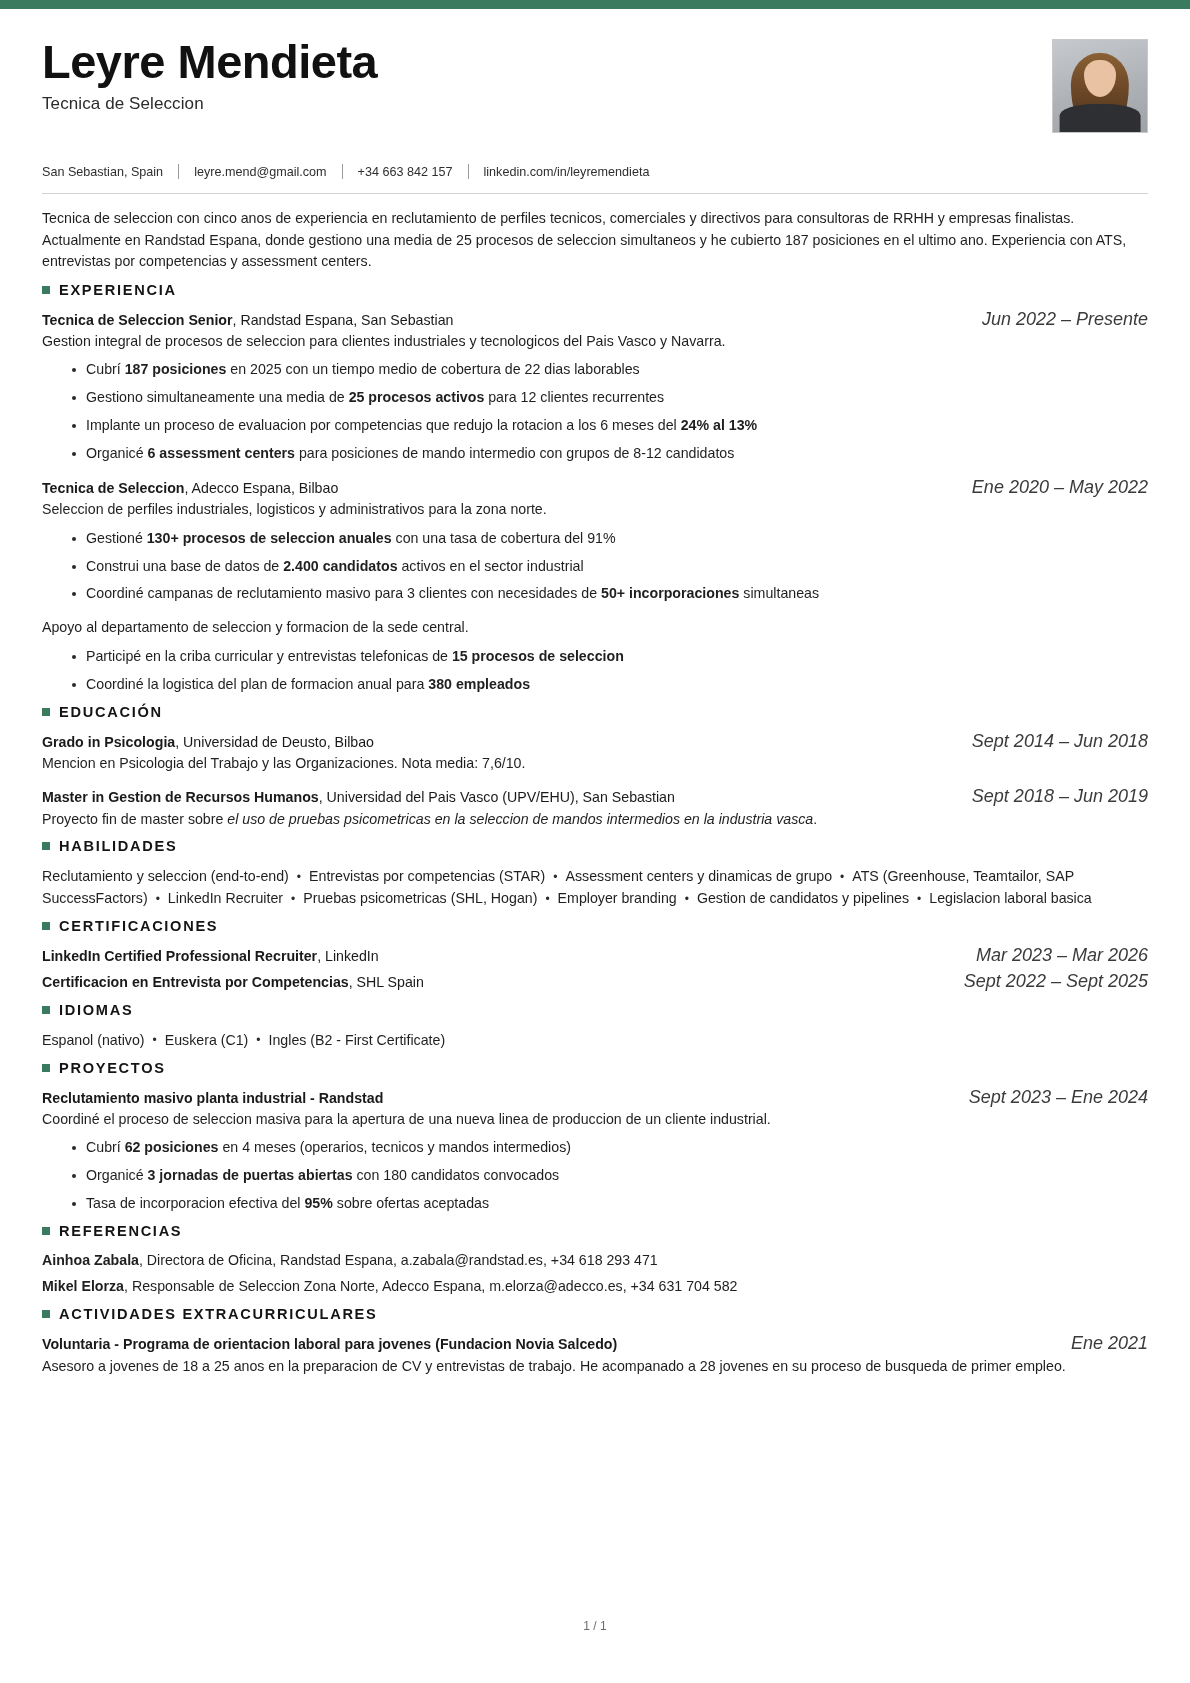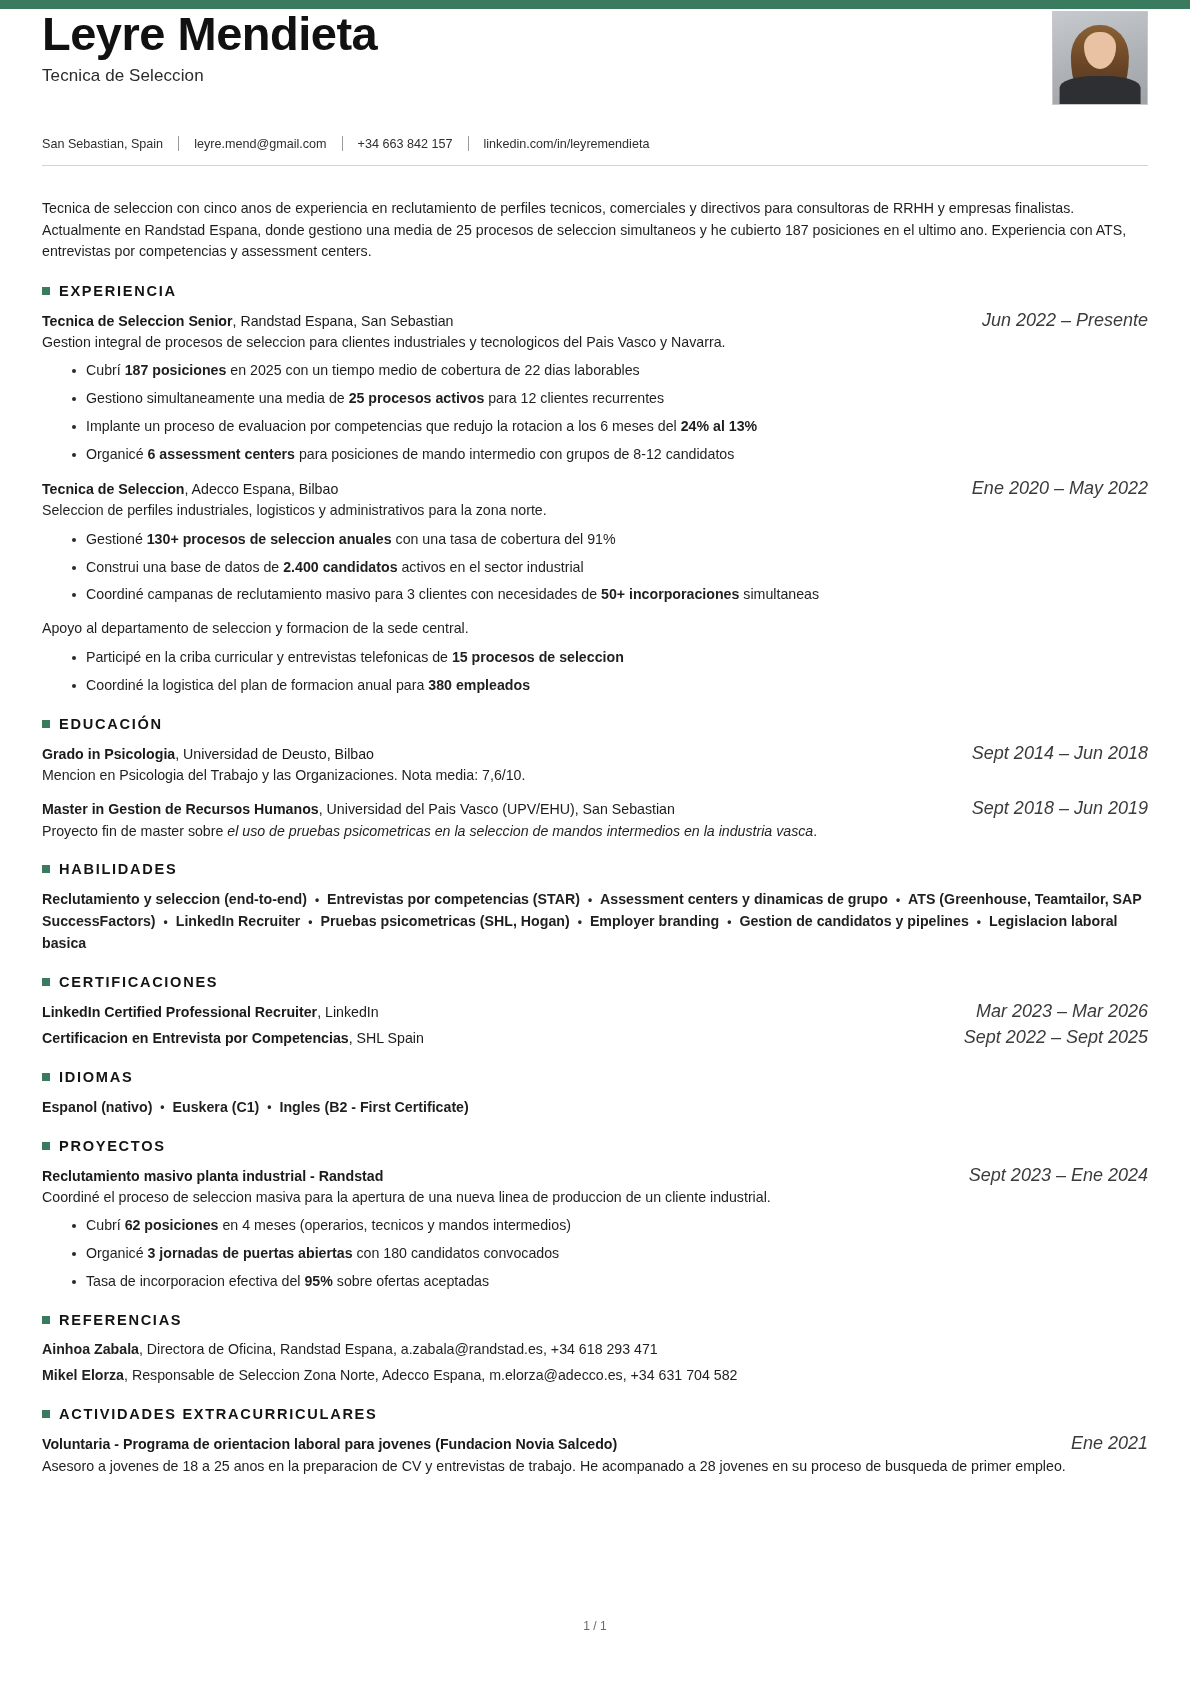"Leyre Mendieta" .header { padding-top: none -> 28px }
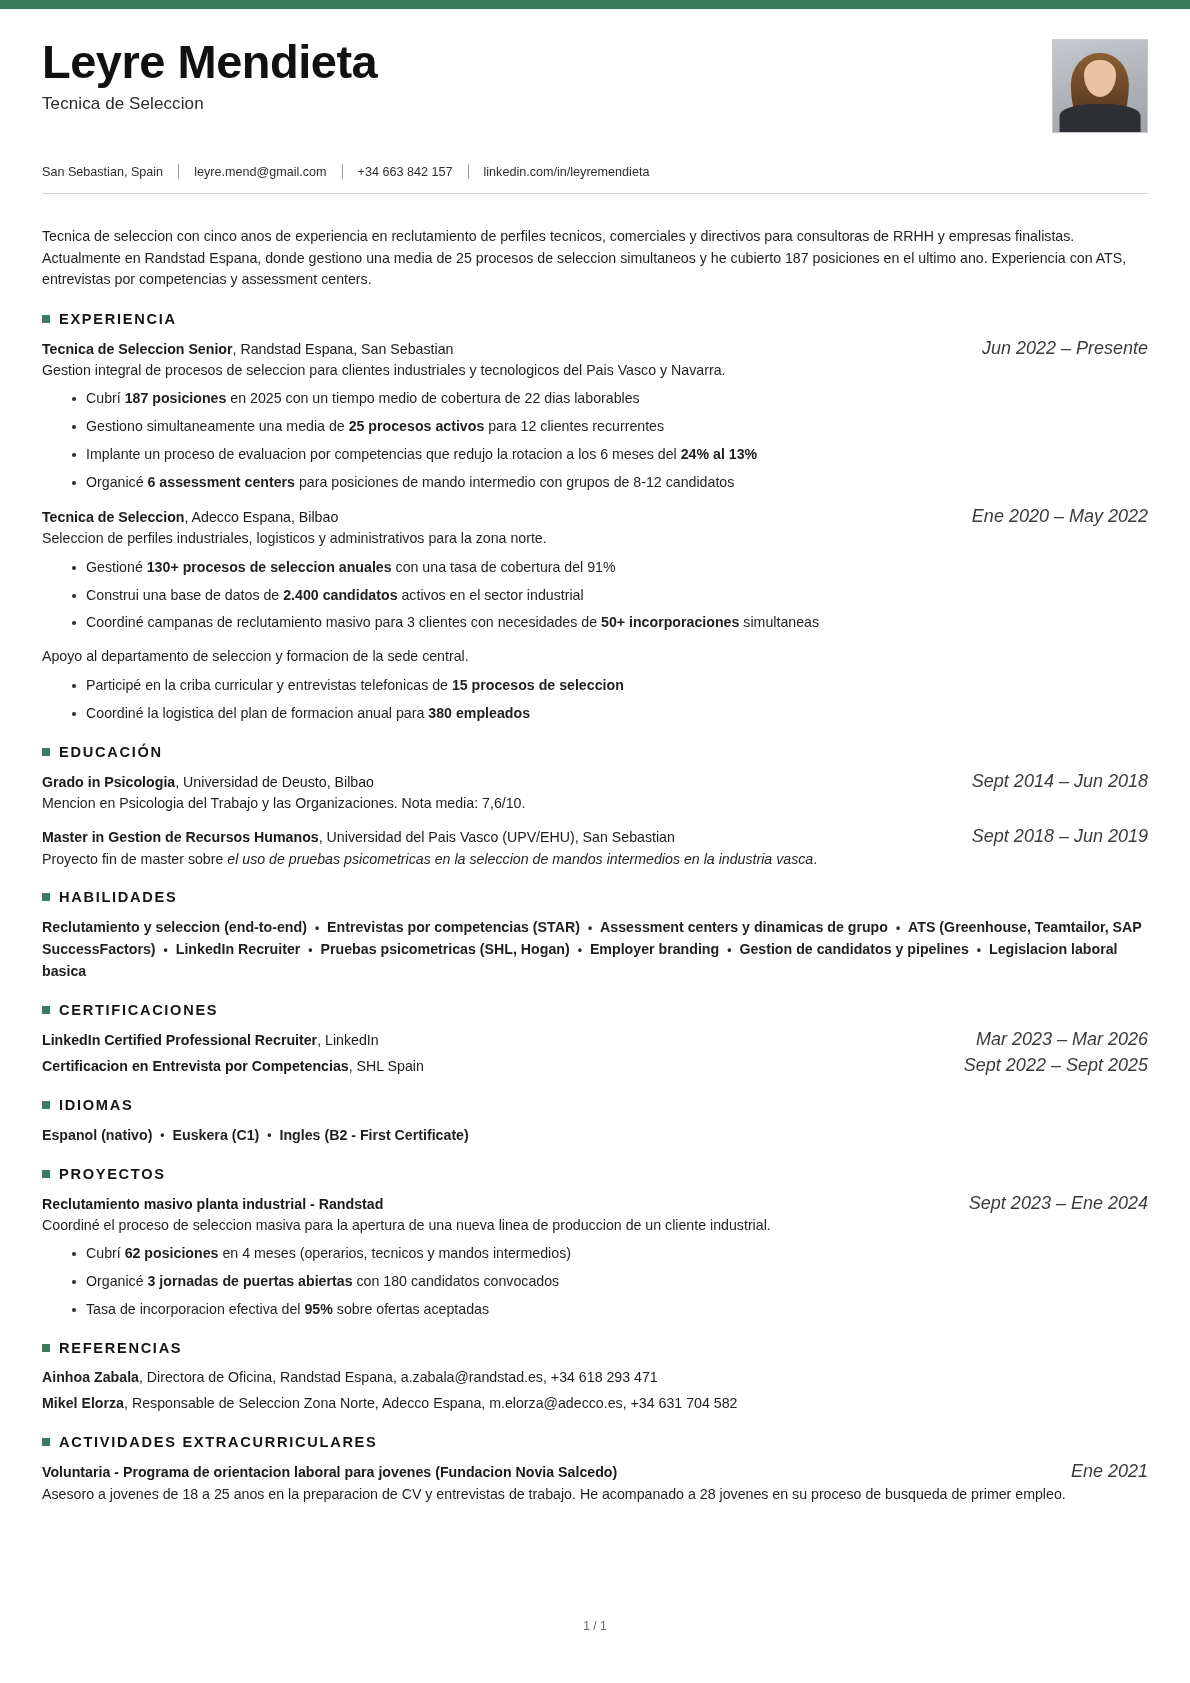"Tecnica de seleccion con cinco" .summary { margin-top: 32px -> 14px }
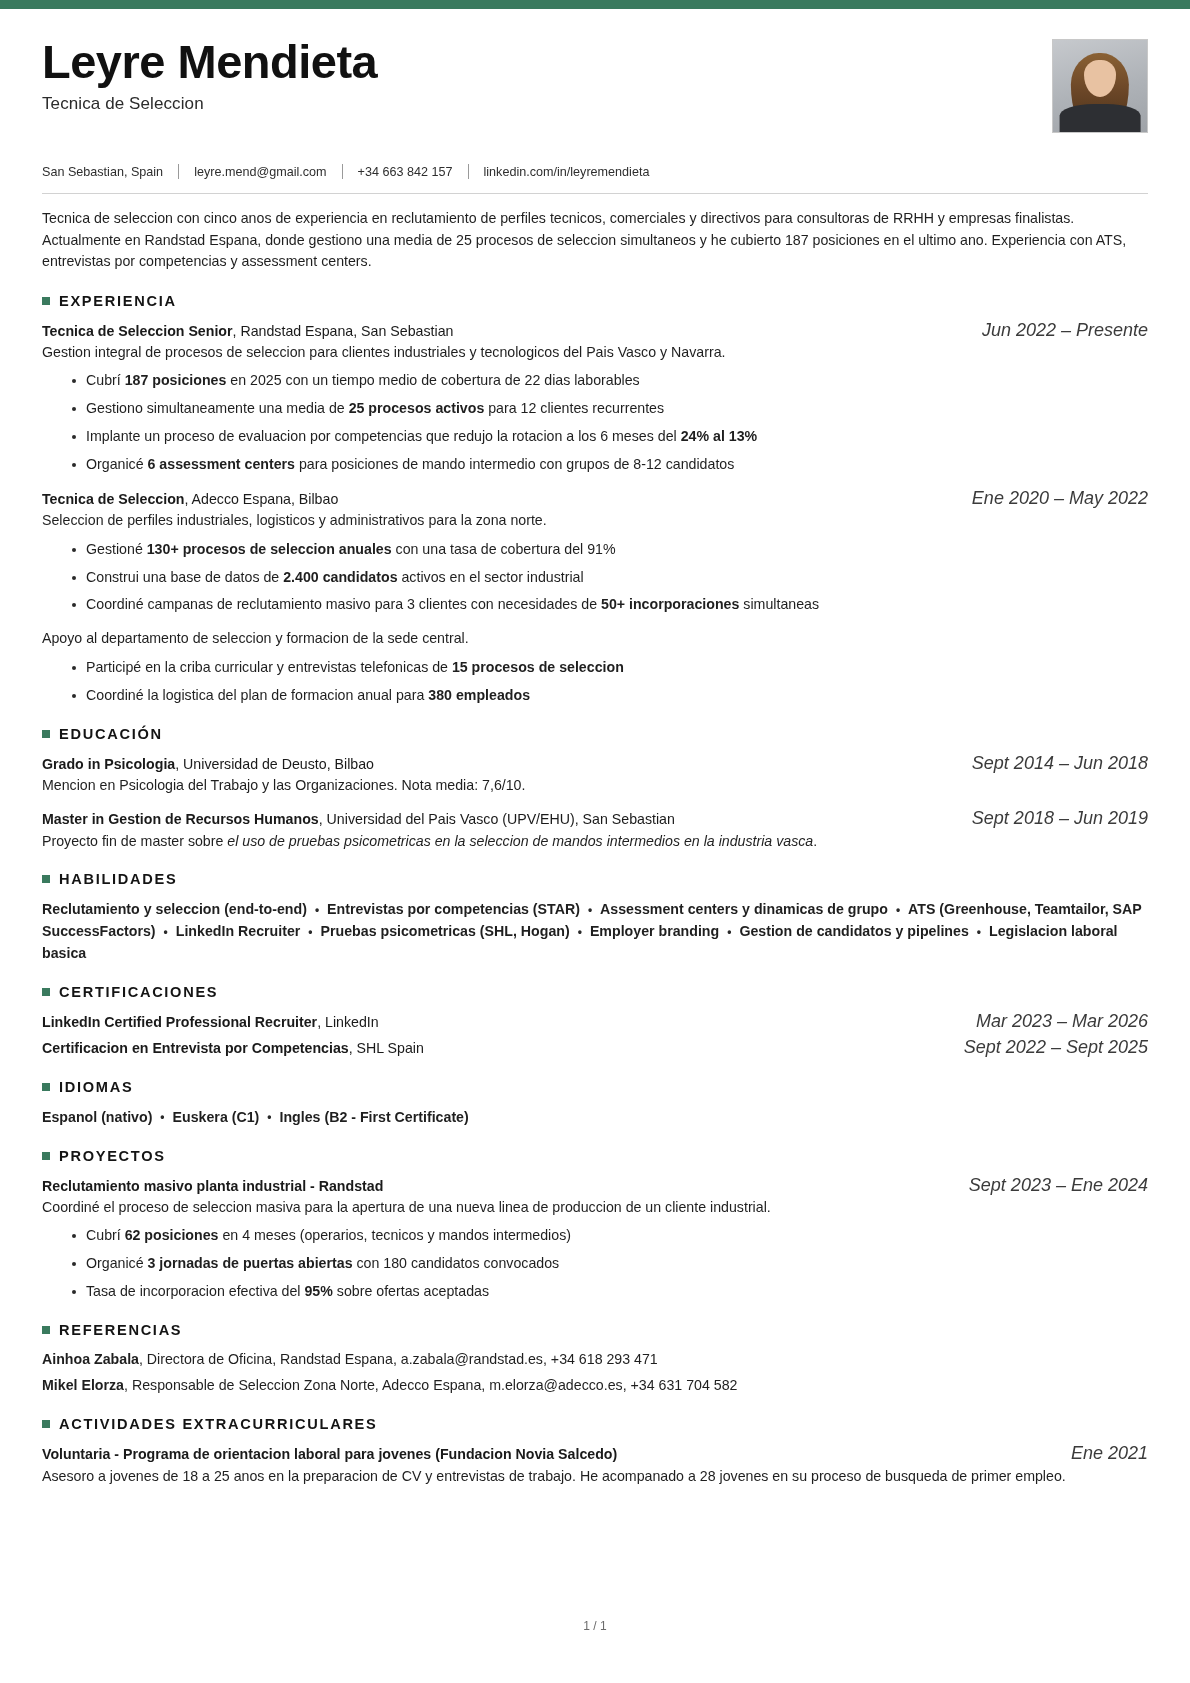"EXPERIENCIA" .section { margin-top: 20px -> 9px }
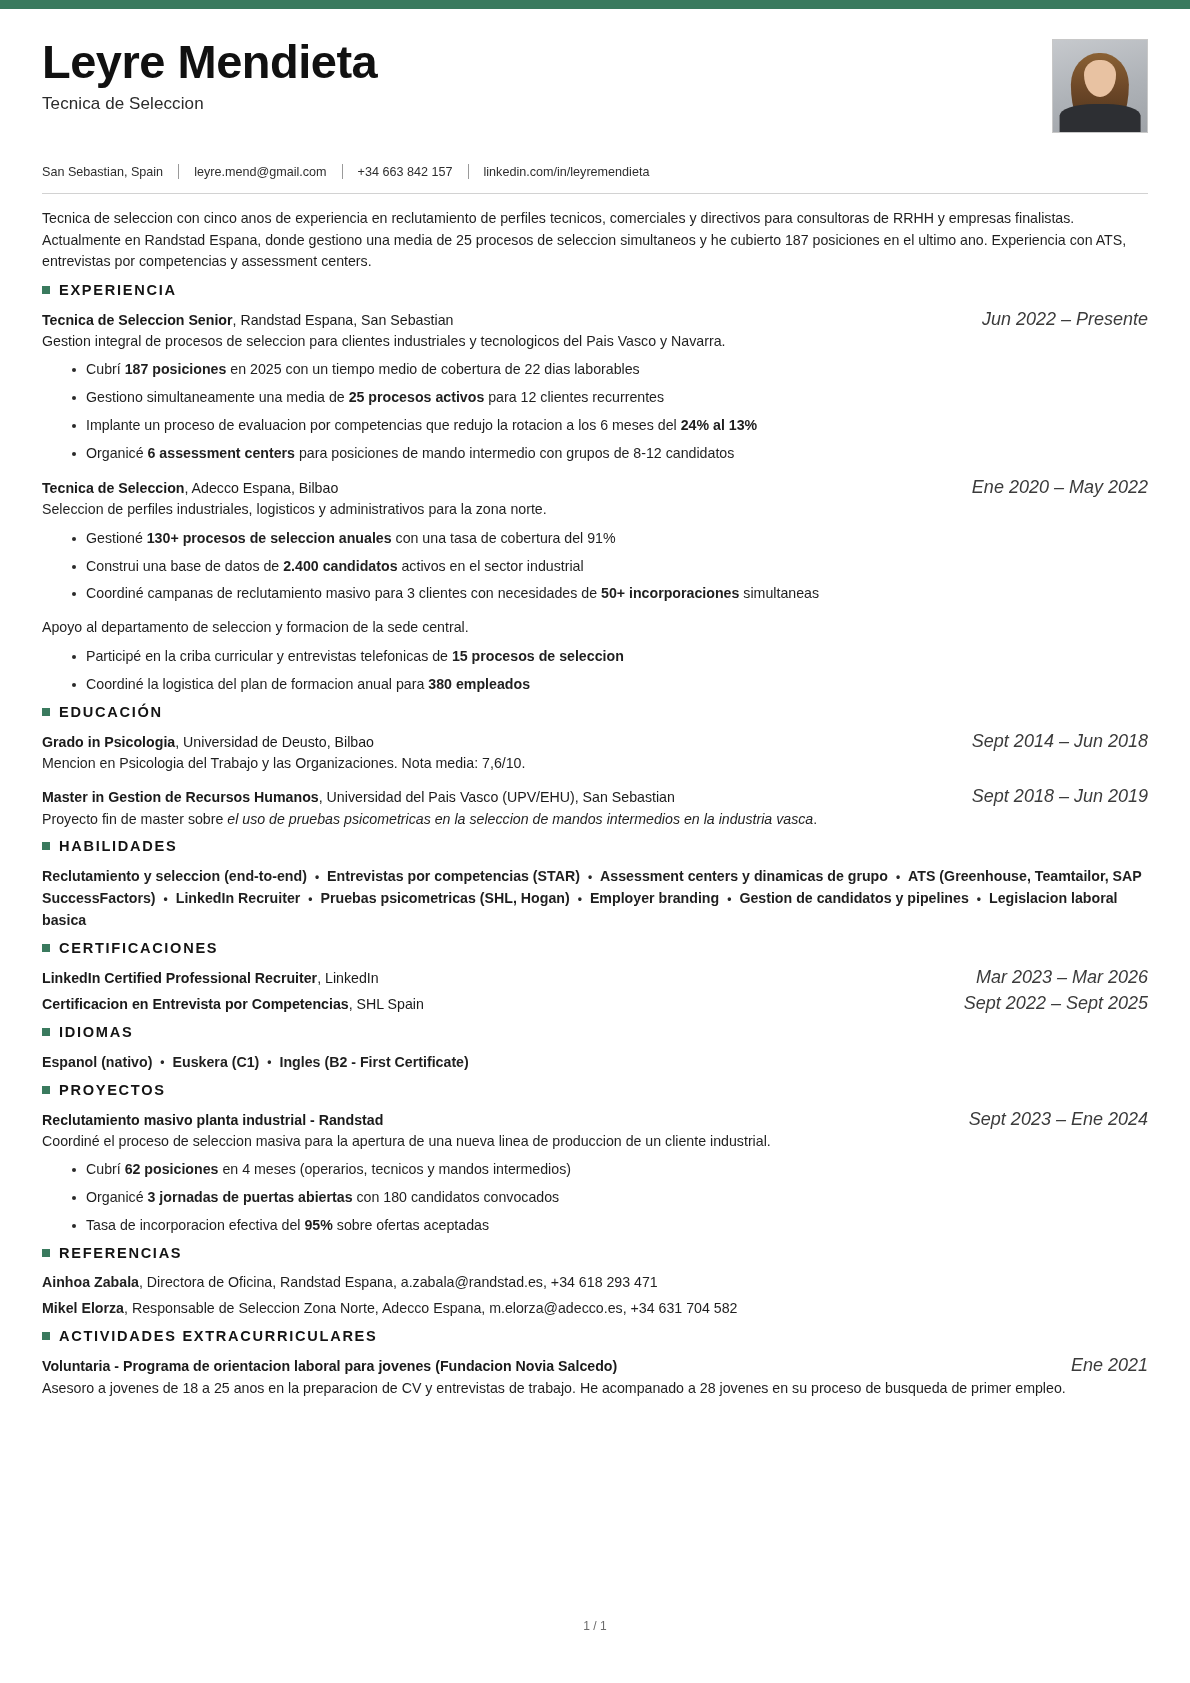"Reclutamiento y seleccion (end-to-end) •" .inline-list { font-weight: bold -> none }
